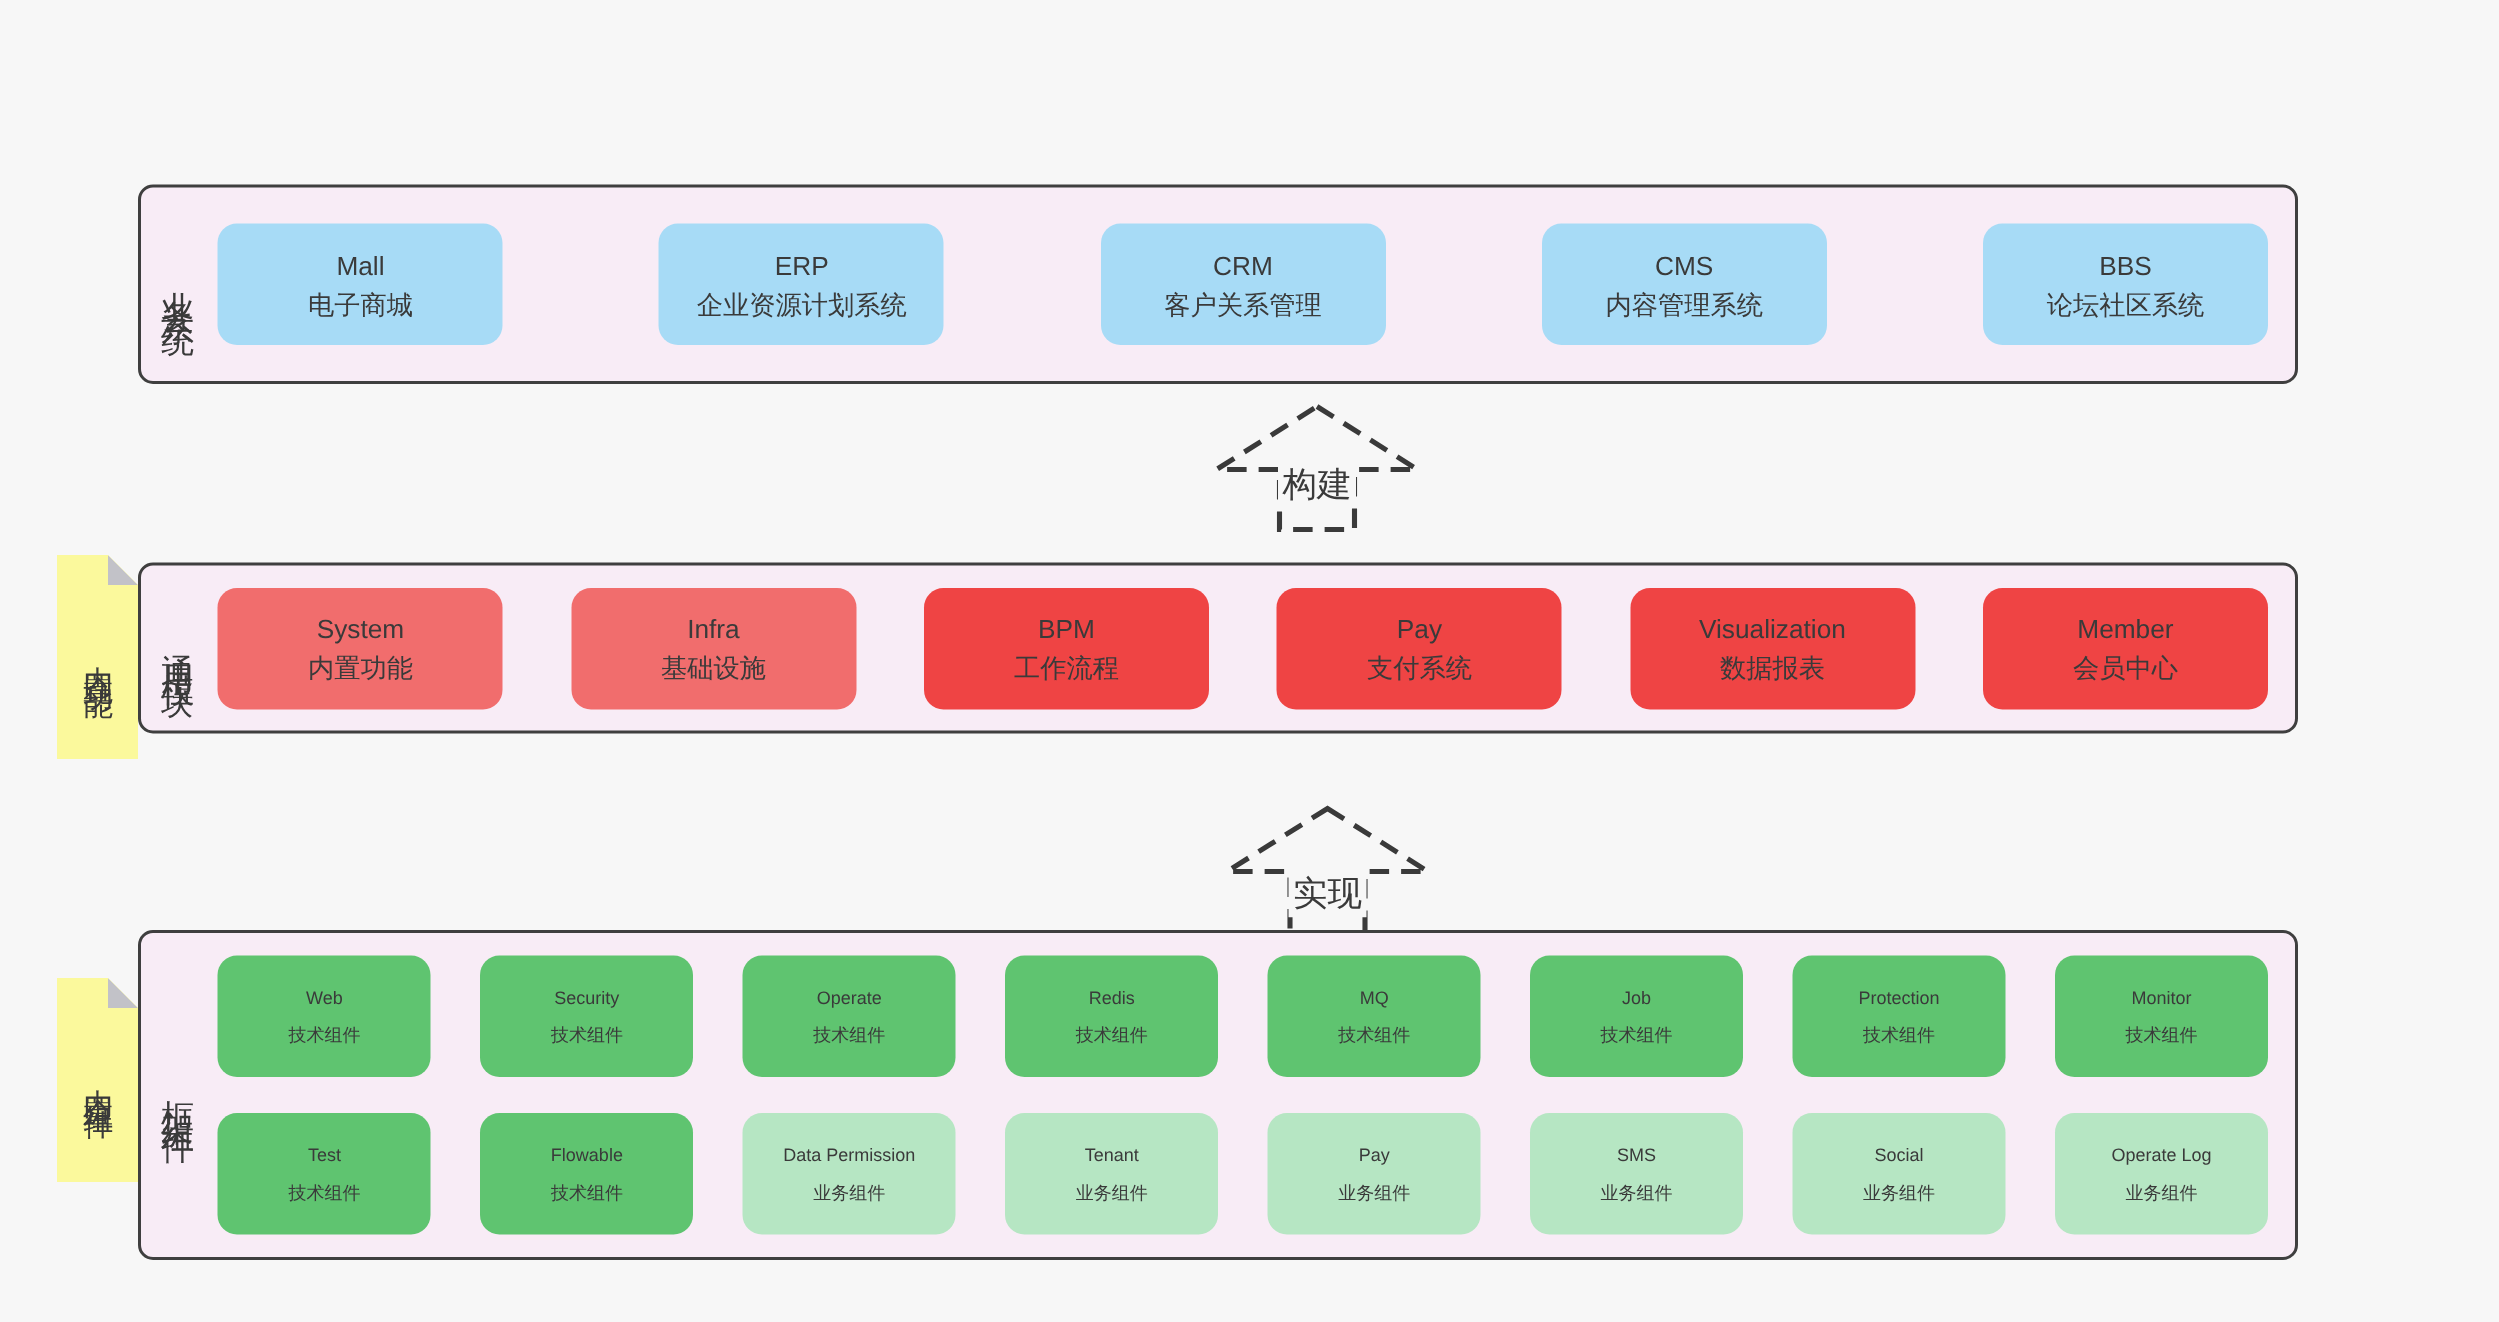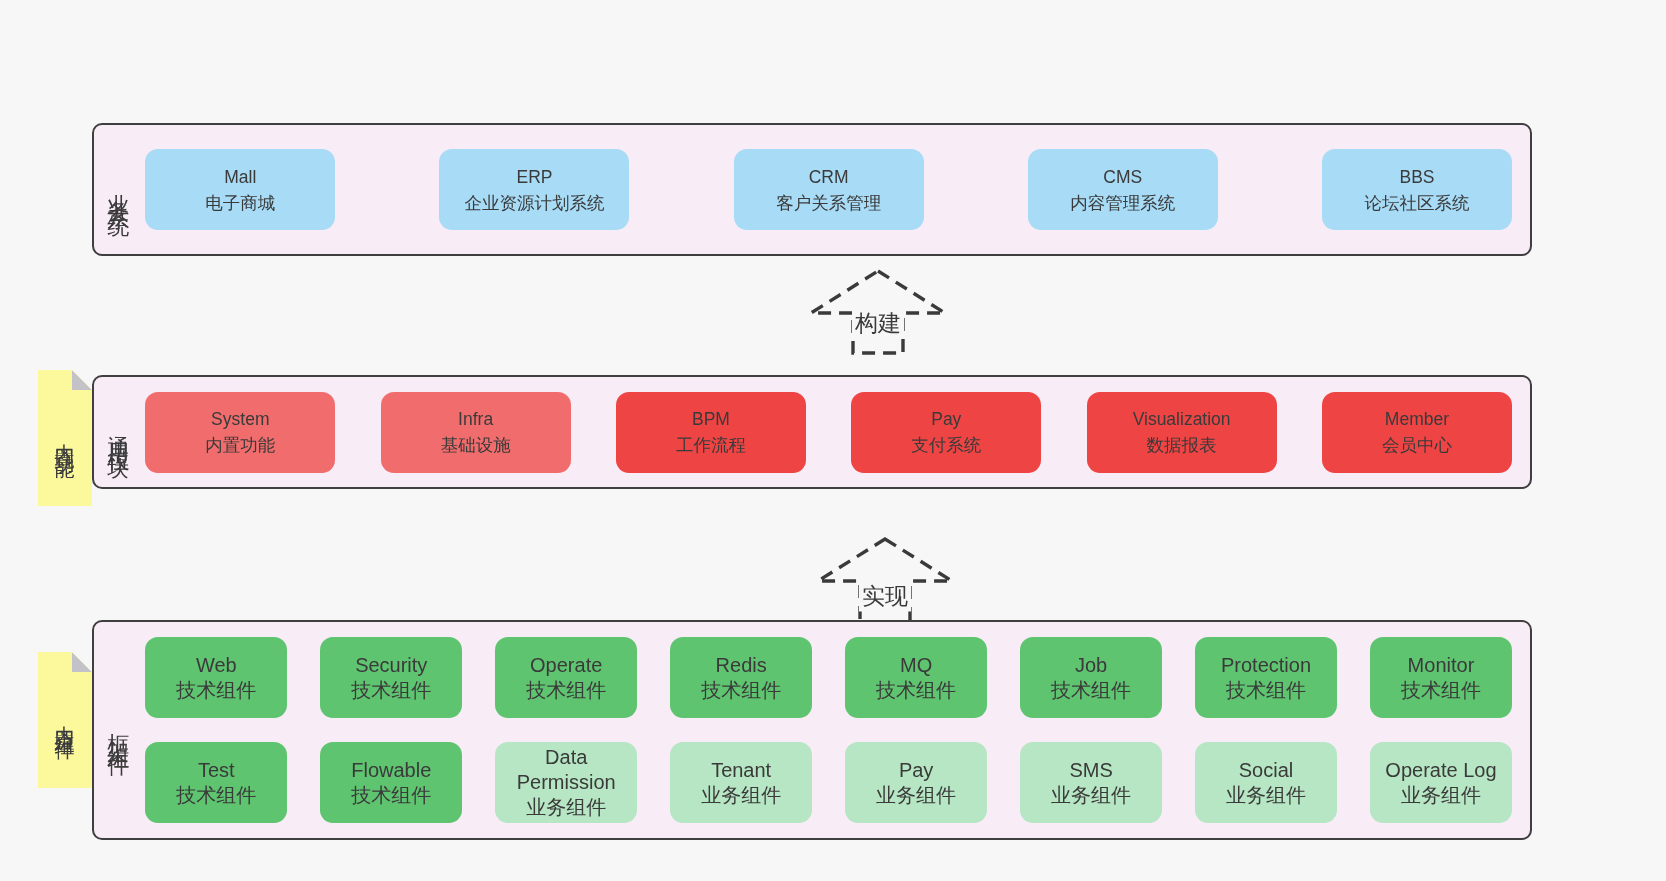"Web" .row-8 .box { font-size: 20px -> 12px }
